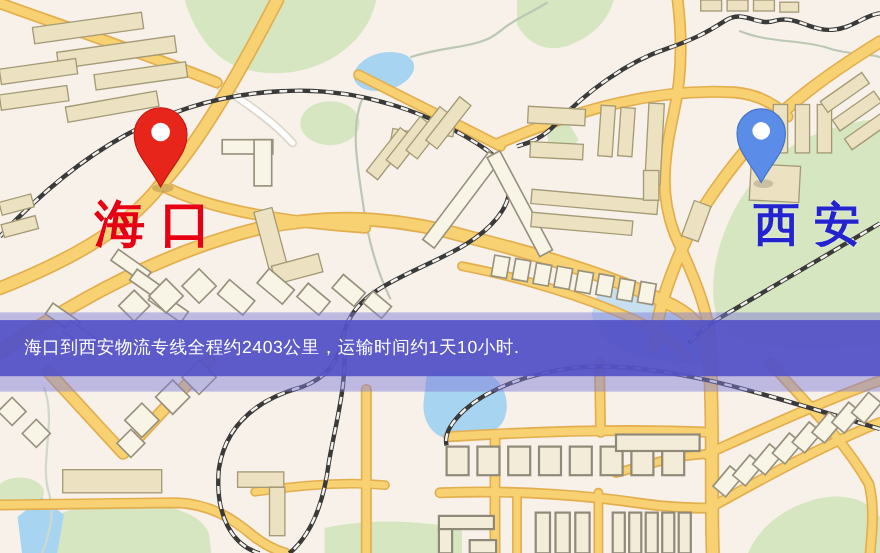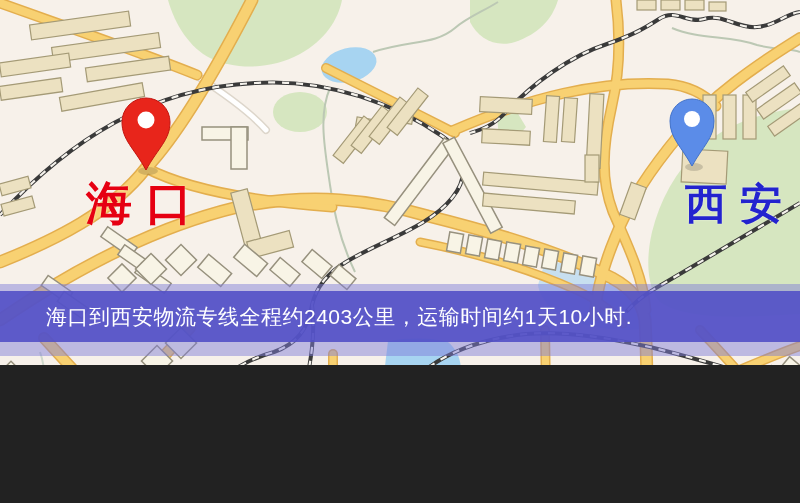"海口" .stage { height: 365px -> 503px }
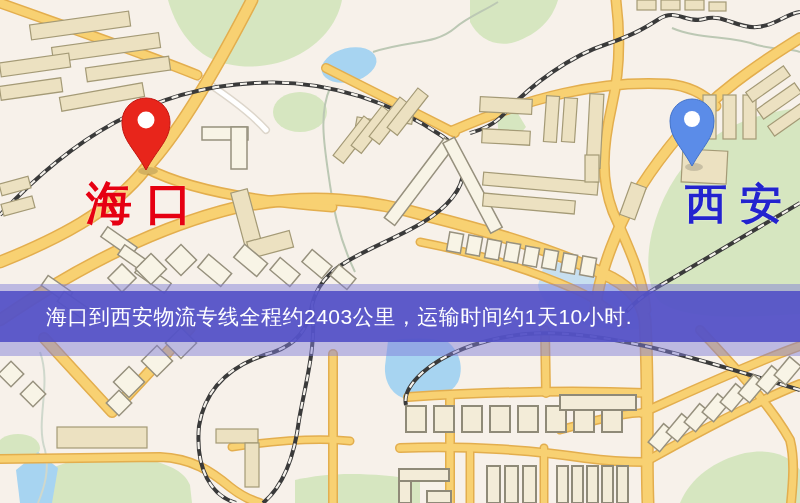"海口到西安物流专线全程约2403公里，运输时间约1天10小时." .banner-text { font-size: 21px -> 16px; padding-left: 46px -> 22px }
